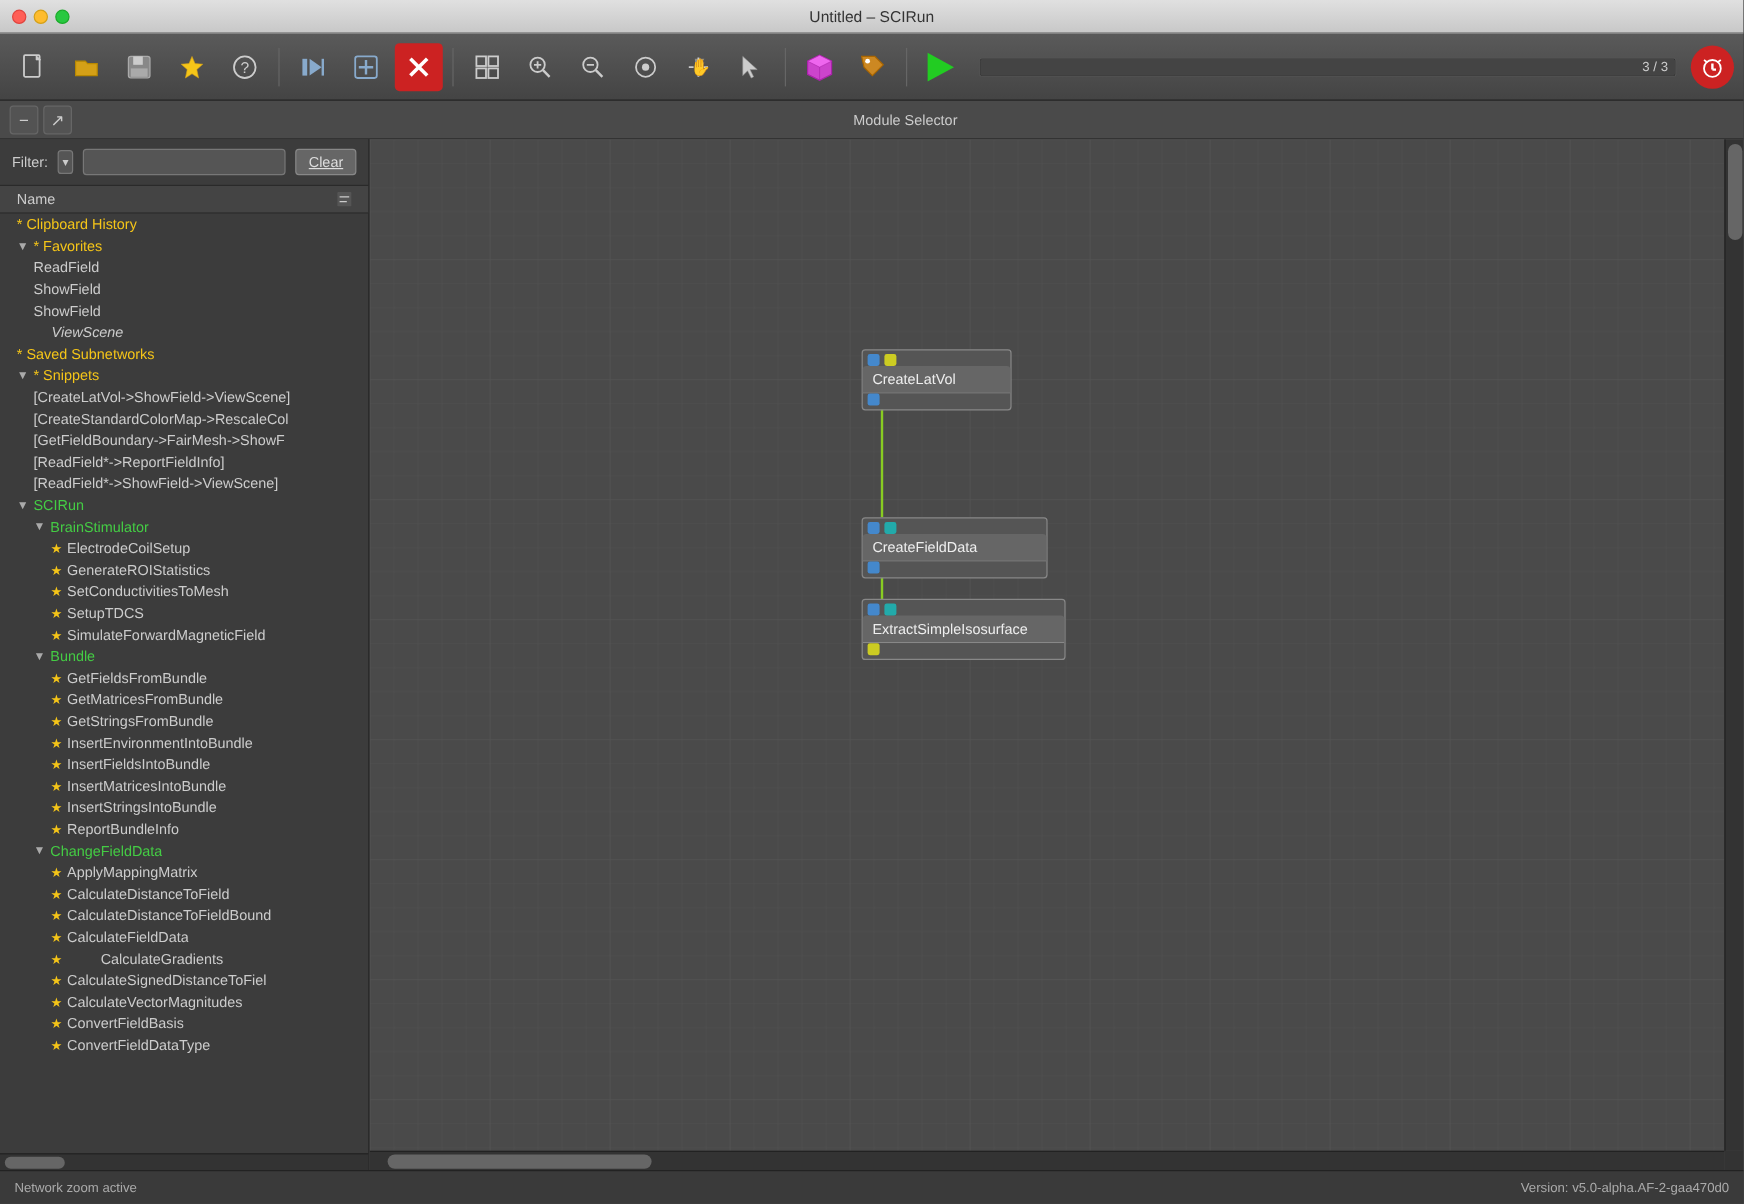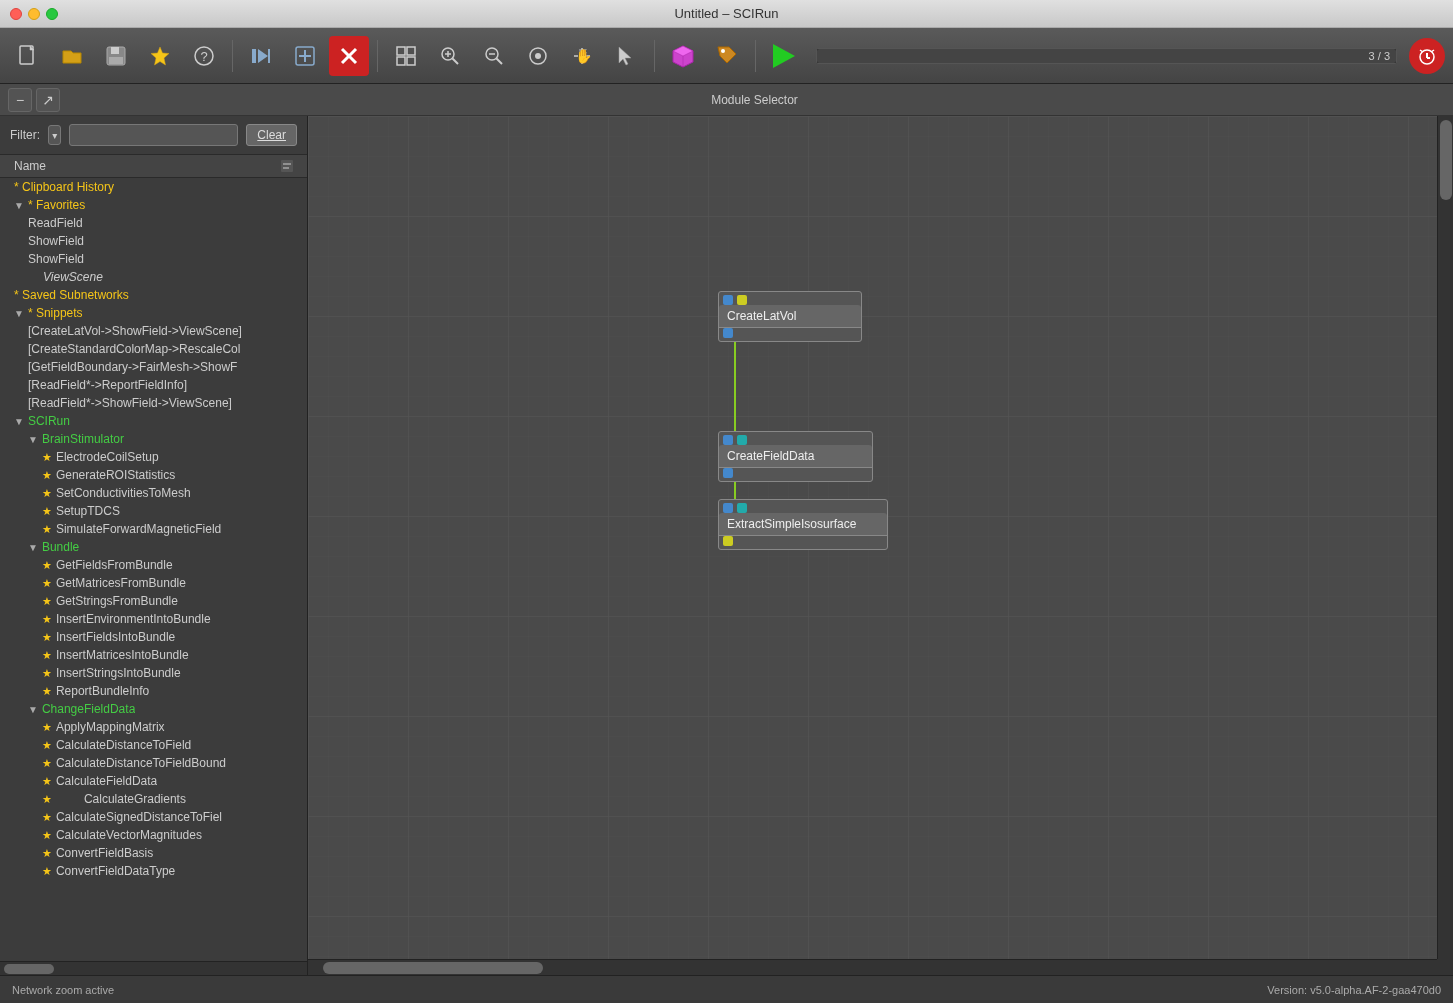"CreateLatVol" div.module-node { width: 144px -> 125px }
